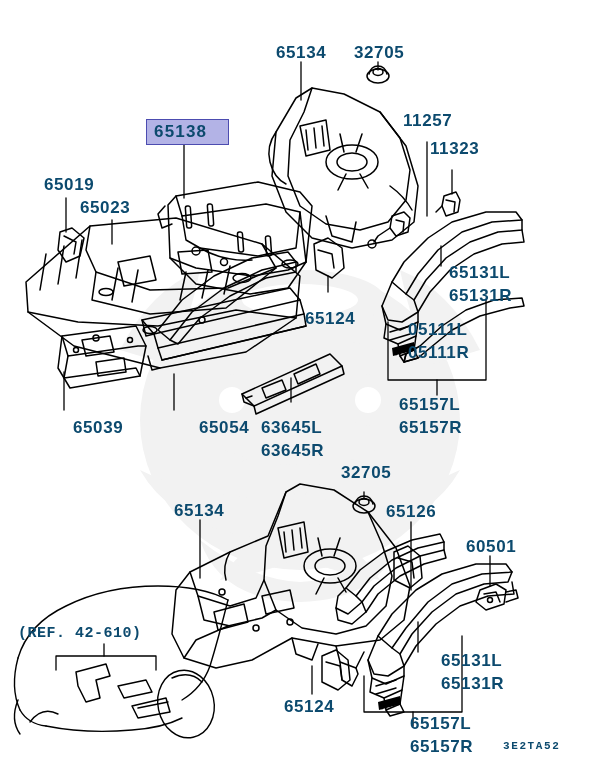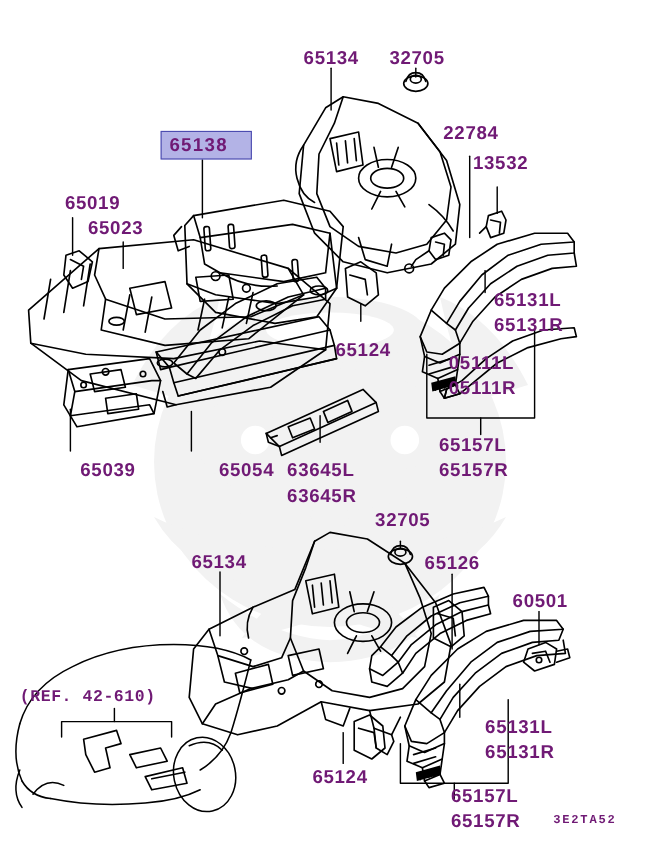"65134" .lbl { color: #701a75 -> #0c4a6e }
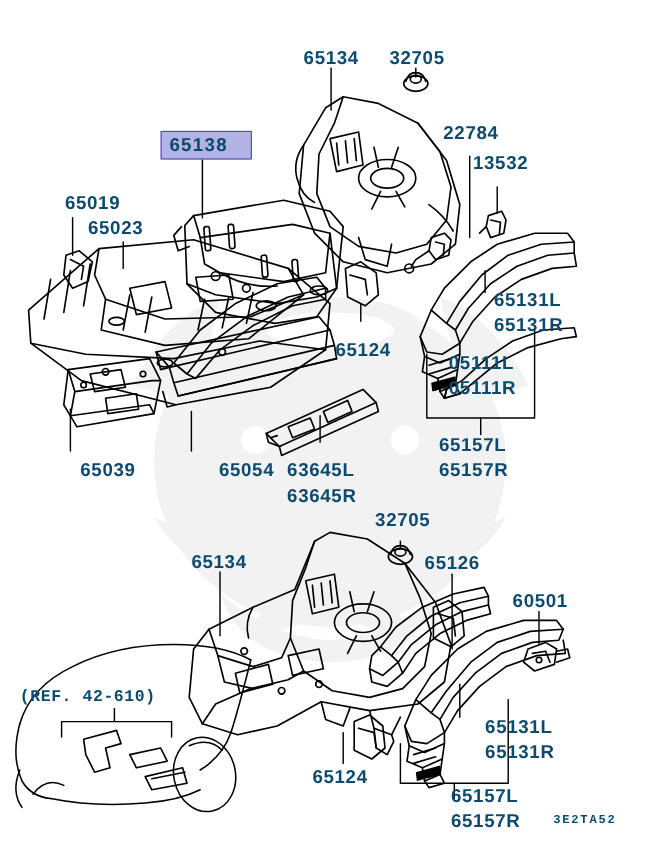"22784" div.lbl { text: 22784 -> 11257 }
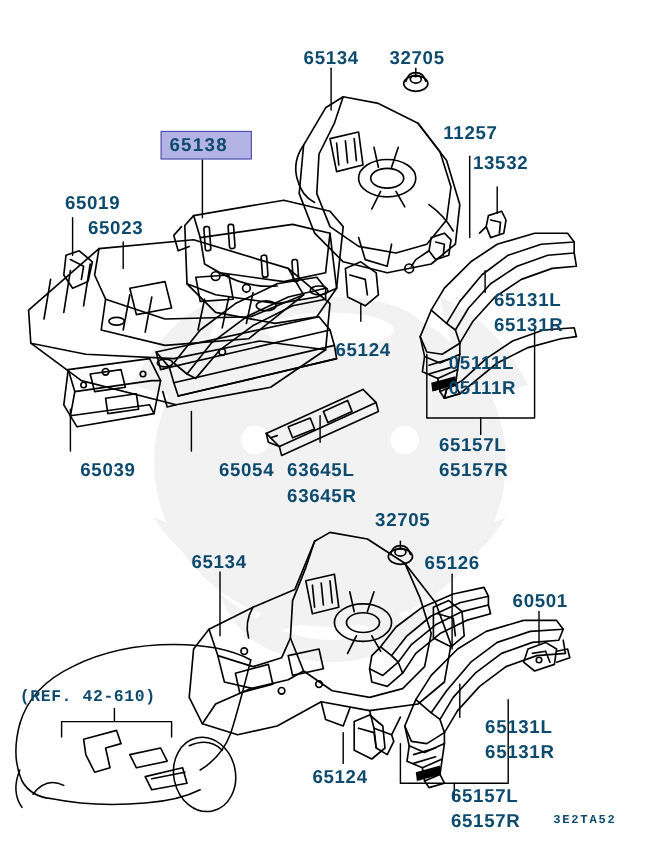"13532" div.lbl { text: 13532 -> 11323 }
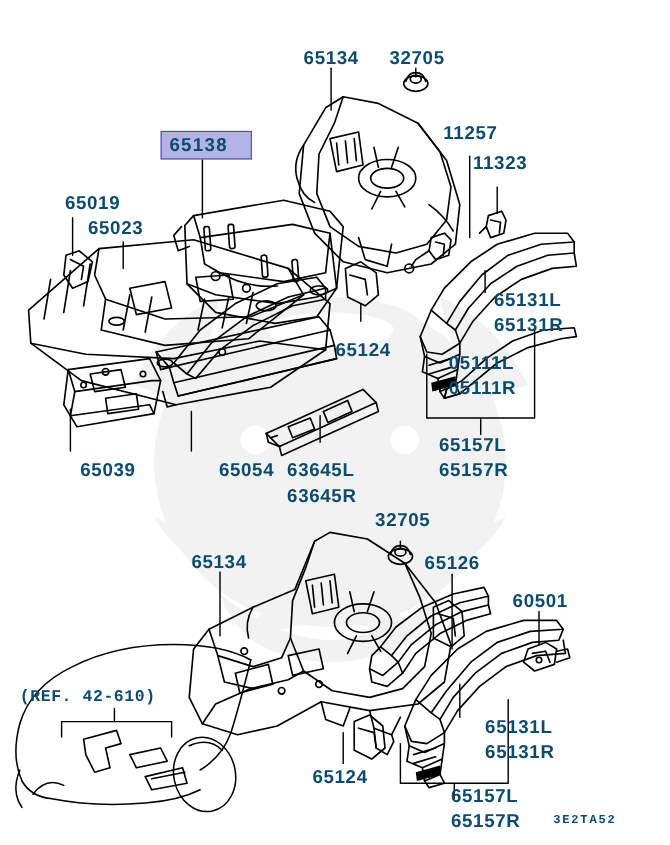"65019" div.lbl { margin-left: 15px -> none }
